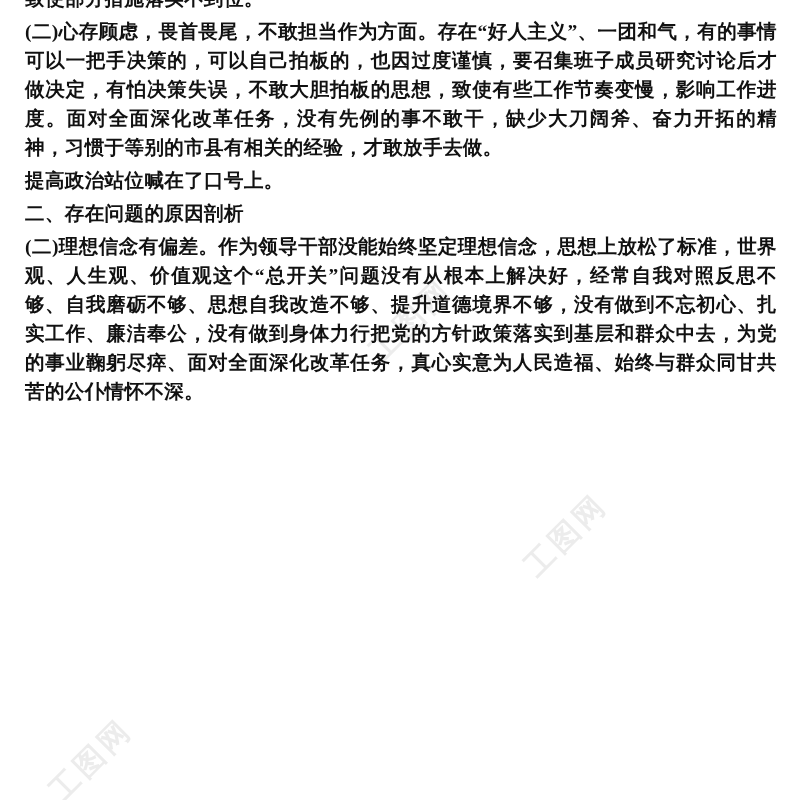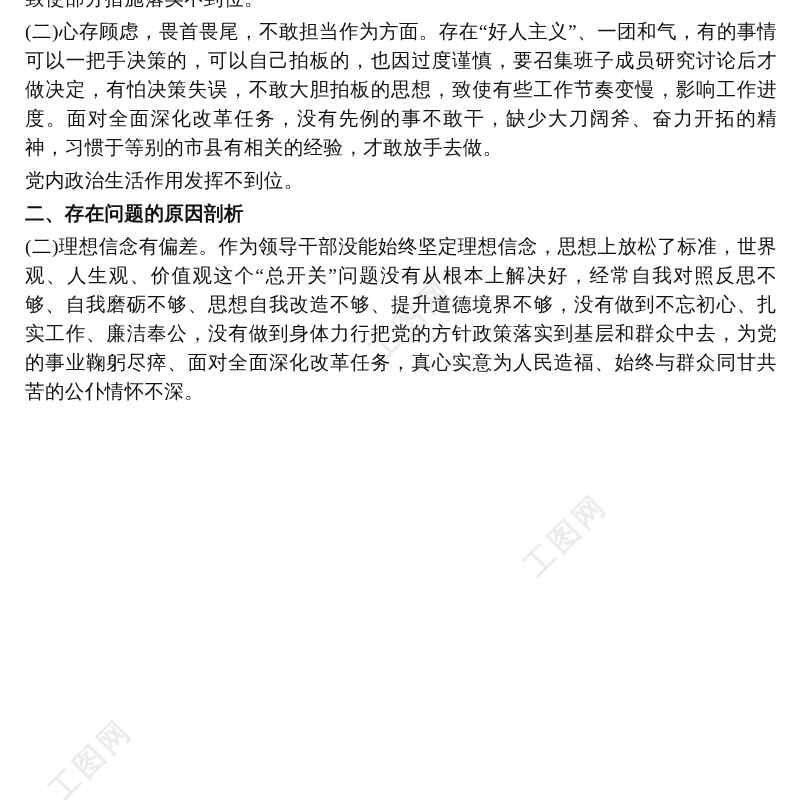"(二)心存顾虑，畏首畏尾，不敢担当作为方面。存在“好人主义”、一团和气，有的事情" .content p { font-weight: 400 -> 700 }
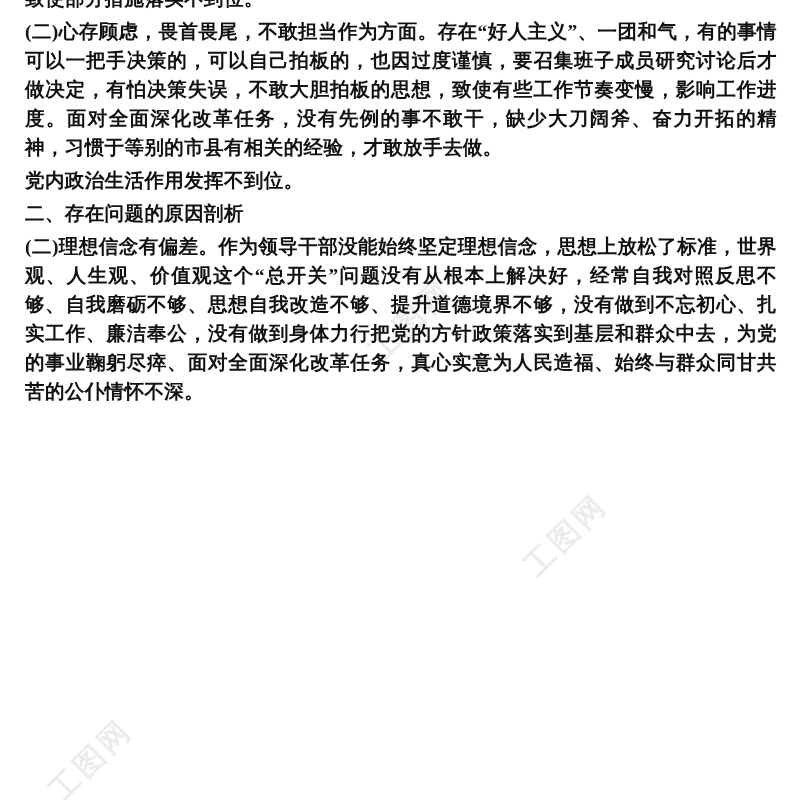"党内政治生活作用发挥不到位。" p { text: 党内政治生活作用发挥不到位 -> 提高政治站位喊在了口号上 }
